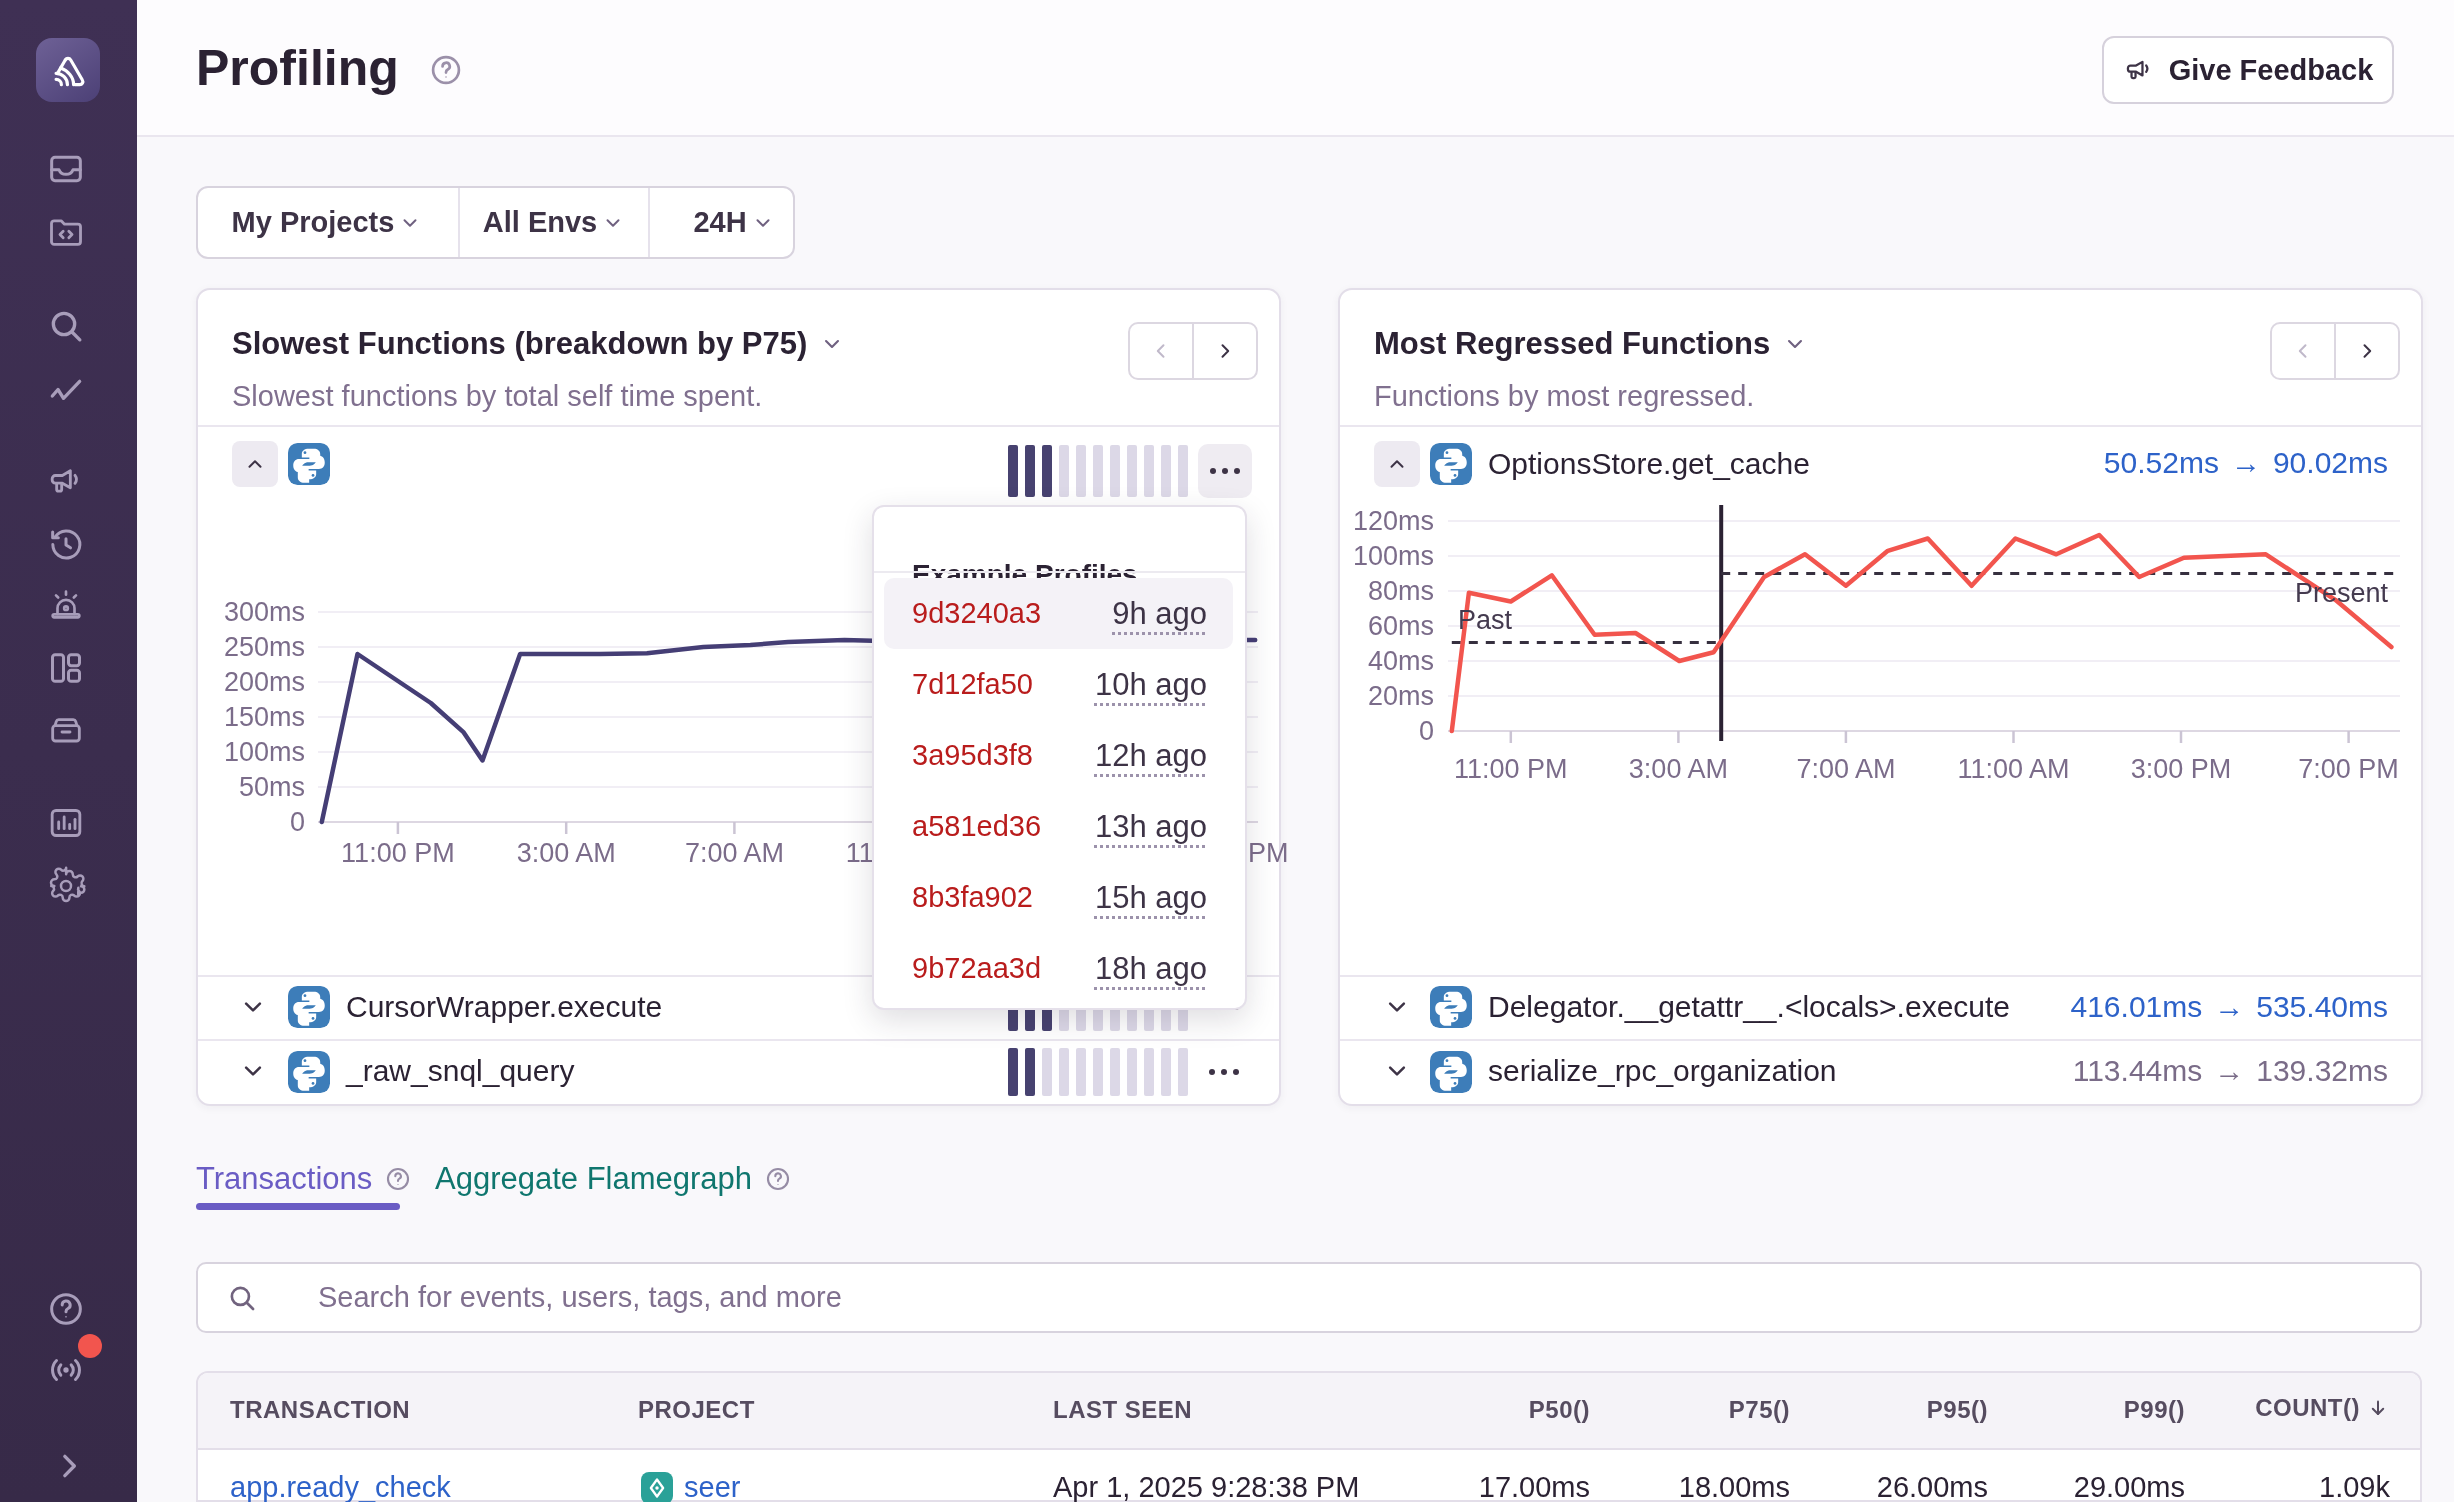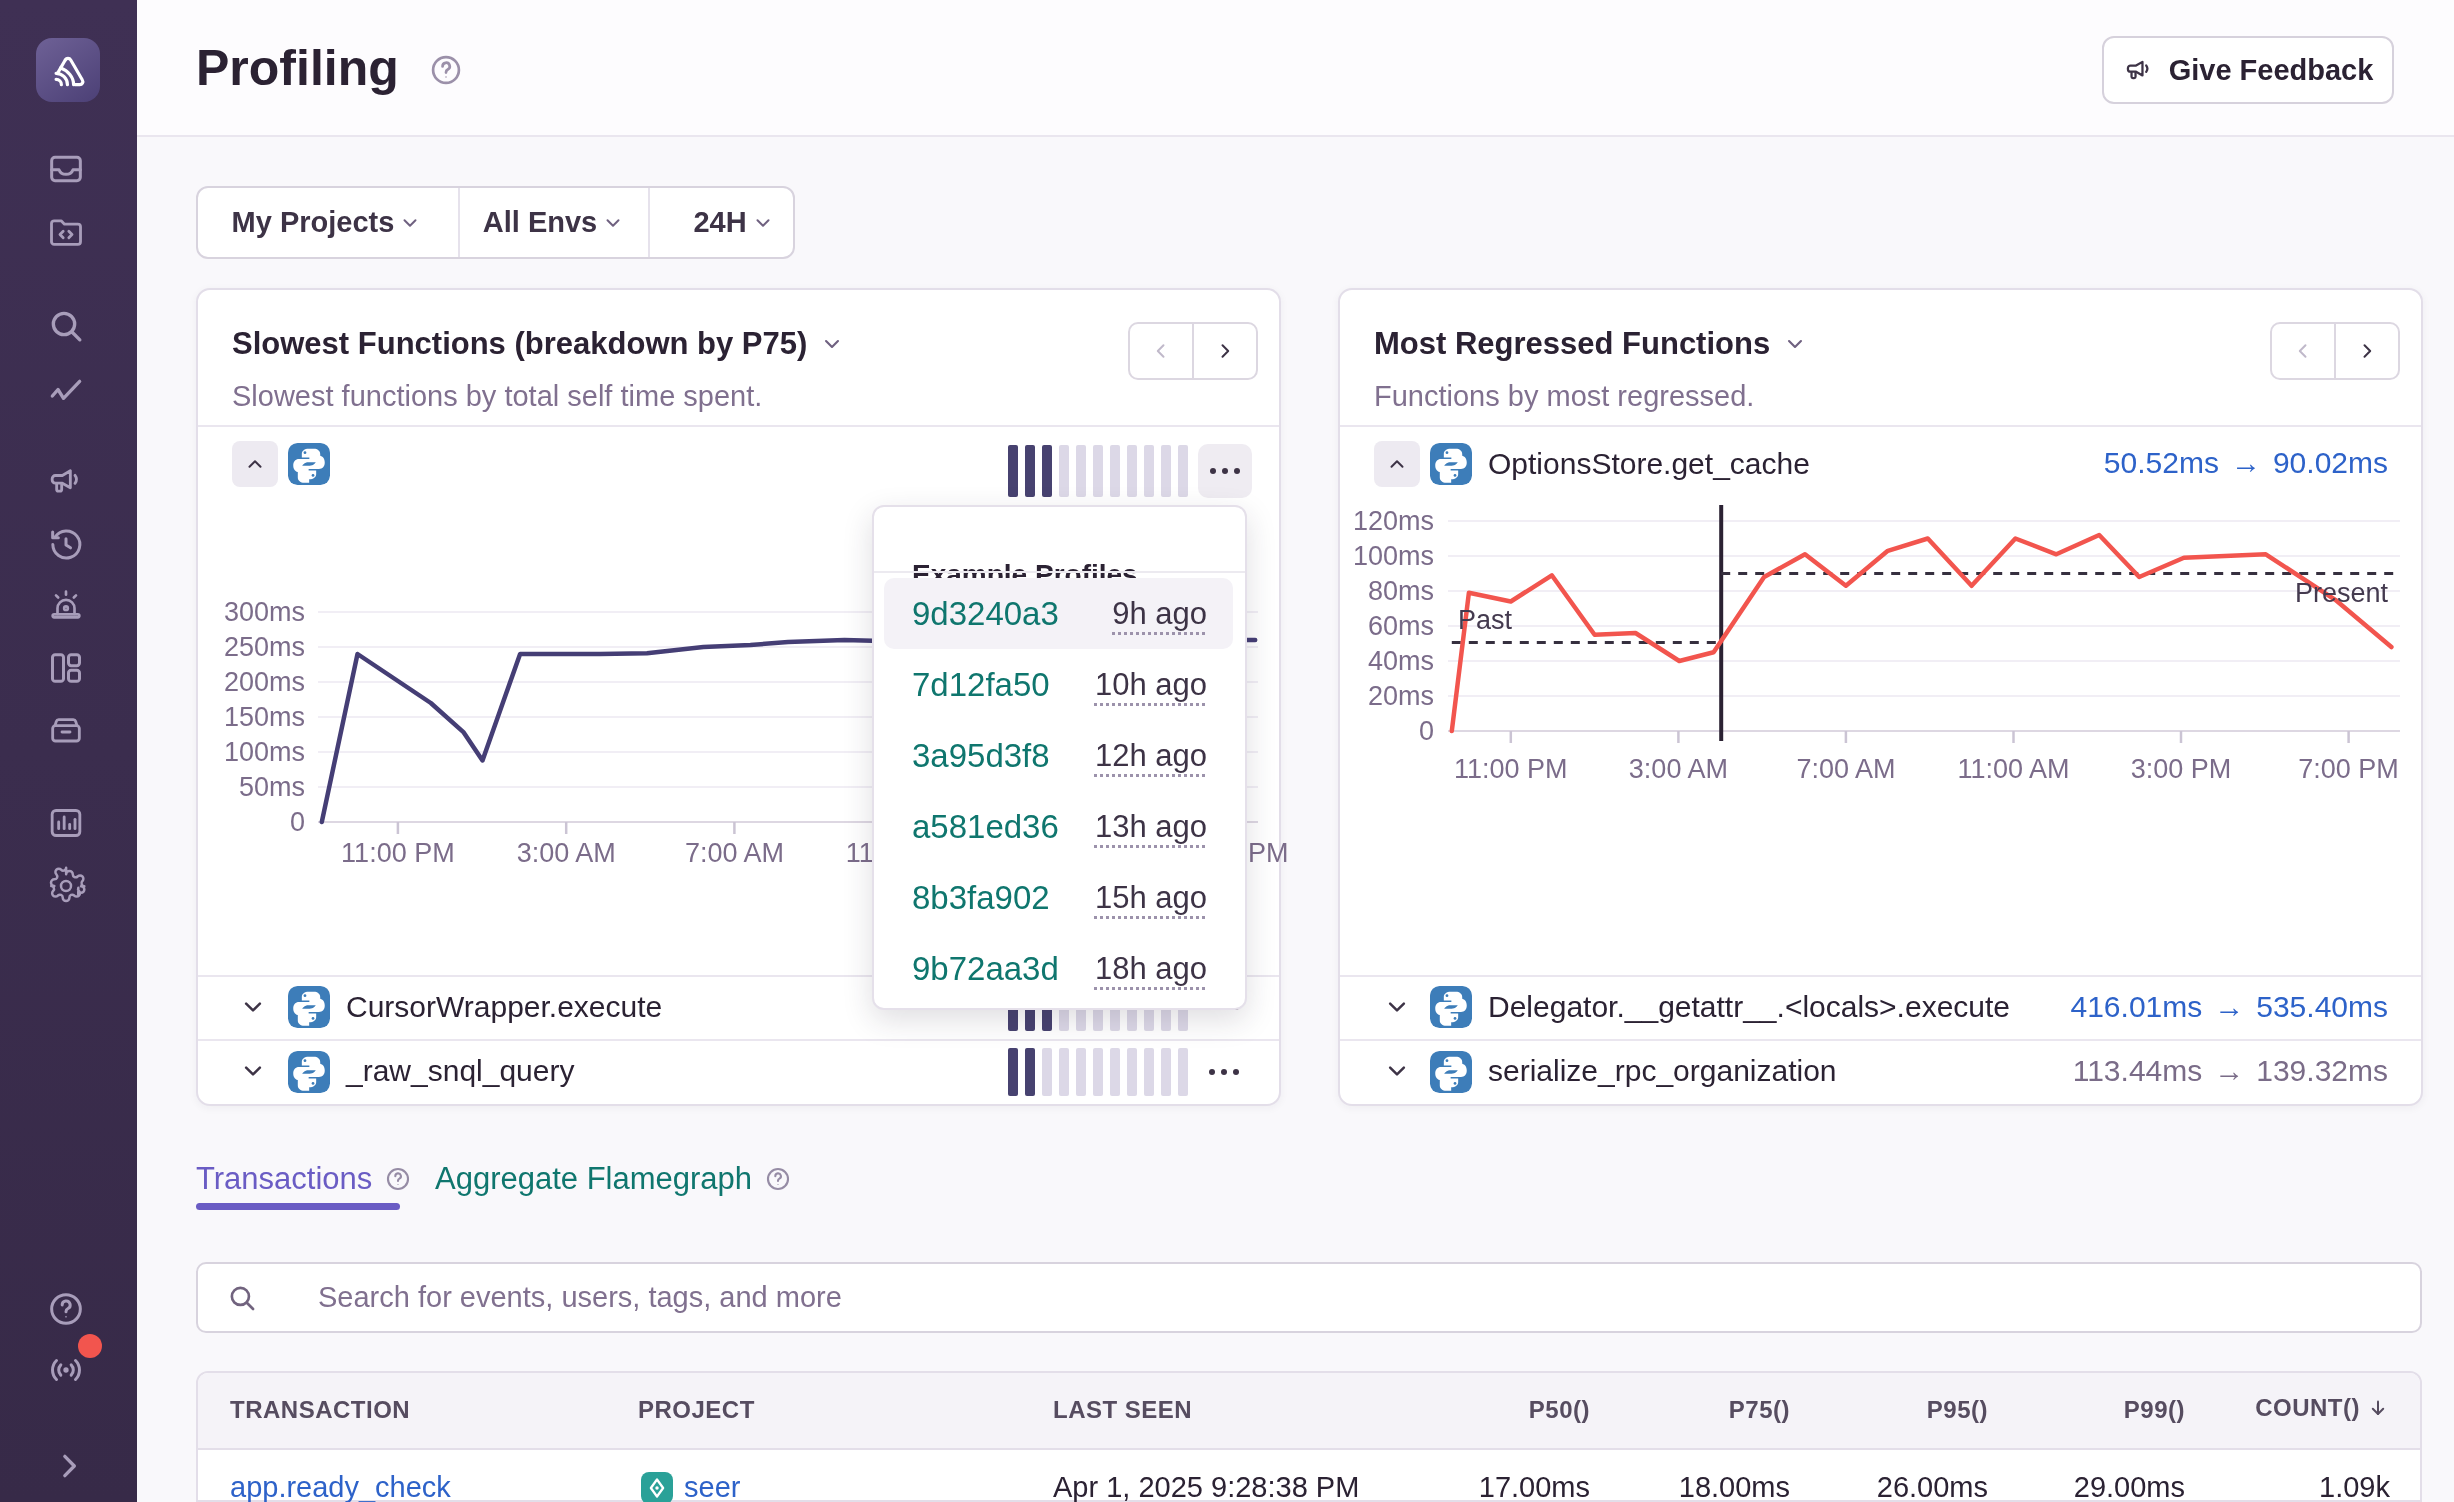"9d3240a3" .profile-id { color: #0f766e -> #b91c1c; font-size: 33px -> 29px }
